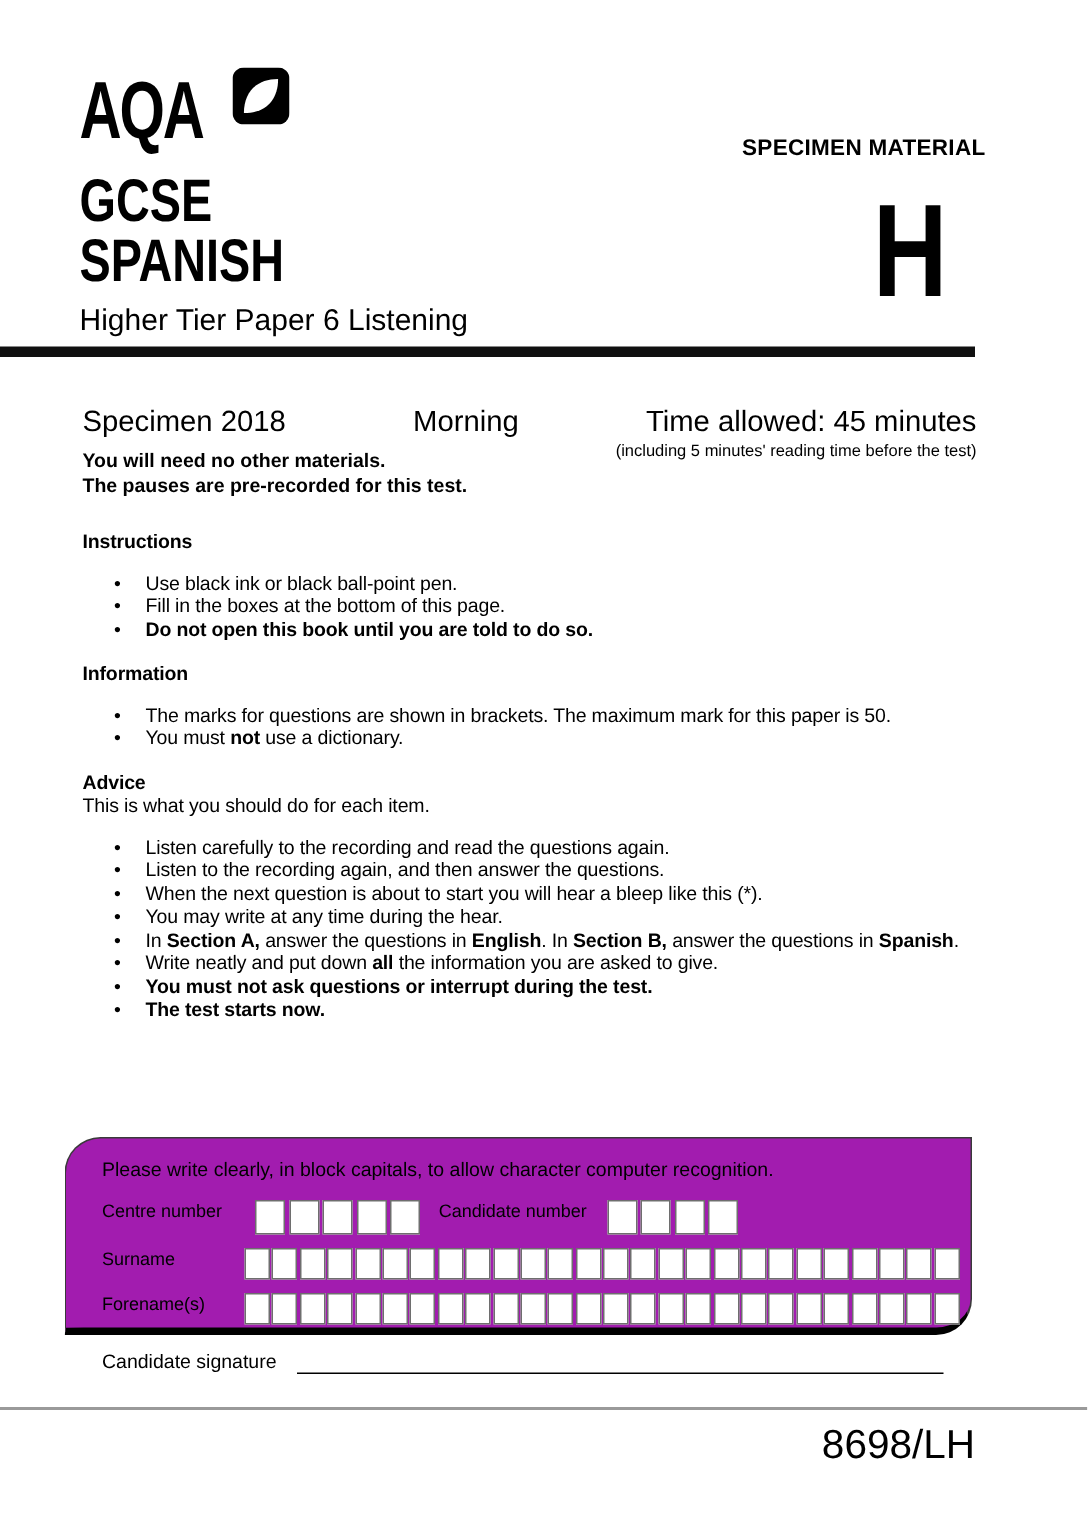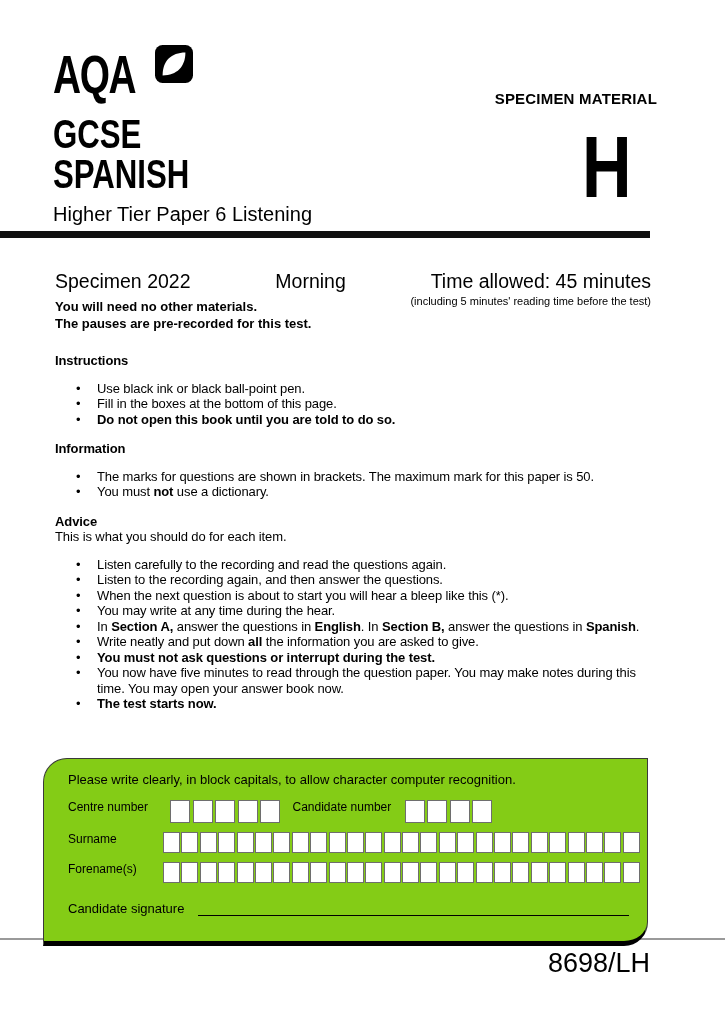"Specimen 2022" span { text: 2022 -> 2018 }
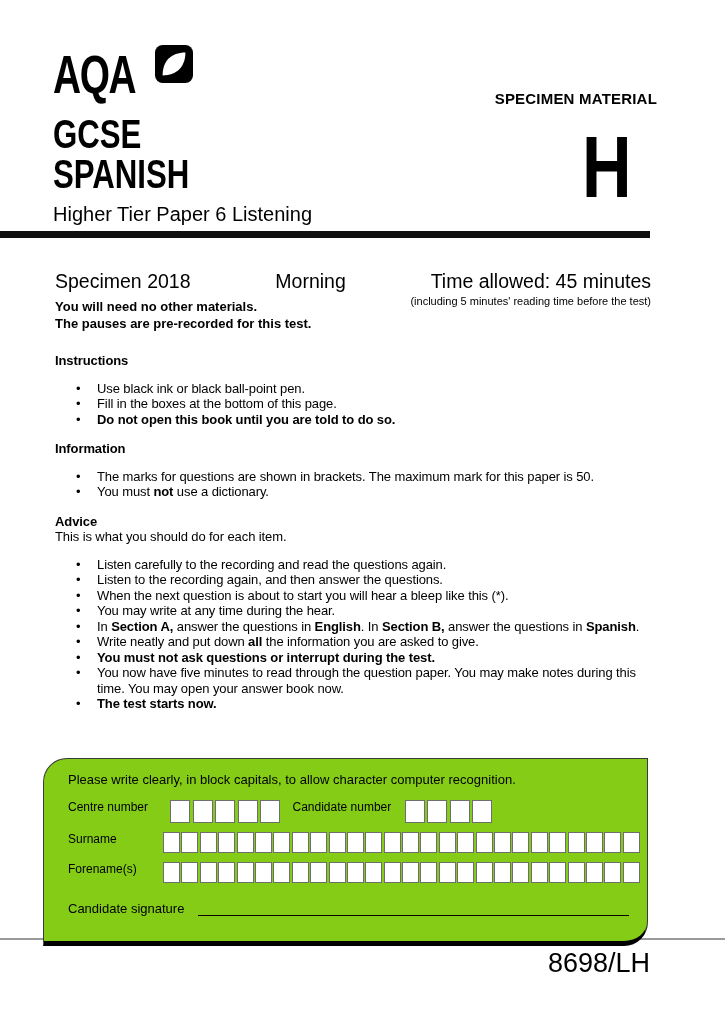"You now have five minutes" li { html: <li><span>You now have five minutes to read through the question paper. You may make notes during this time. You may open your answer book now.</span></li> -> none }
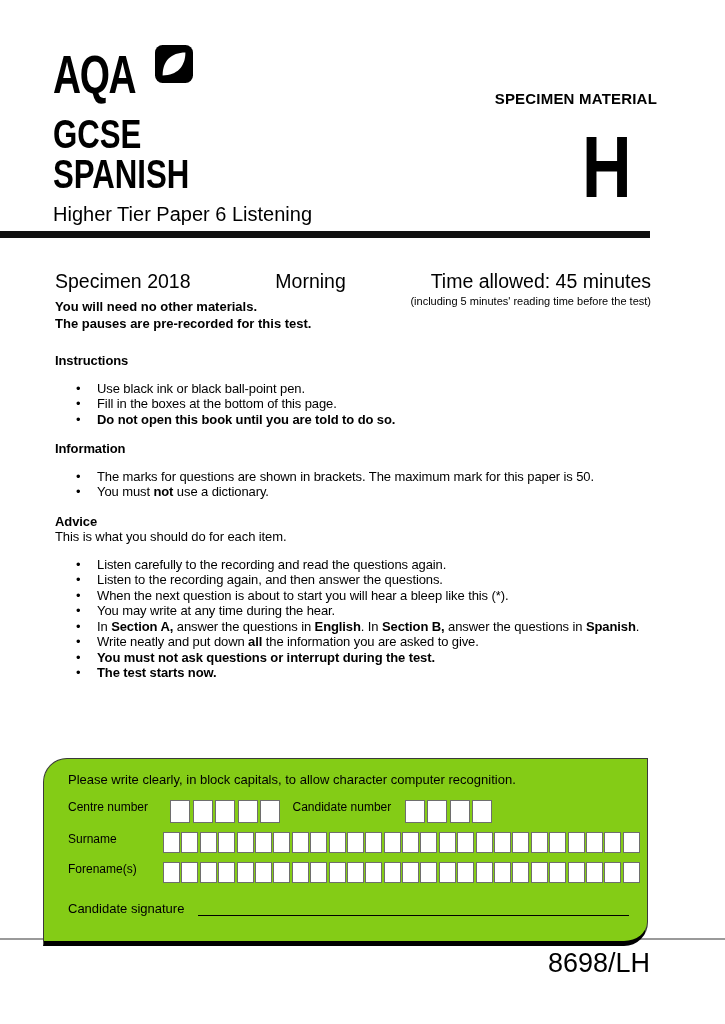"Please write clearly, in block" .candidate-box { background: #84cc16 -> #a21caf; height: 188px -> 132px }
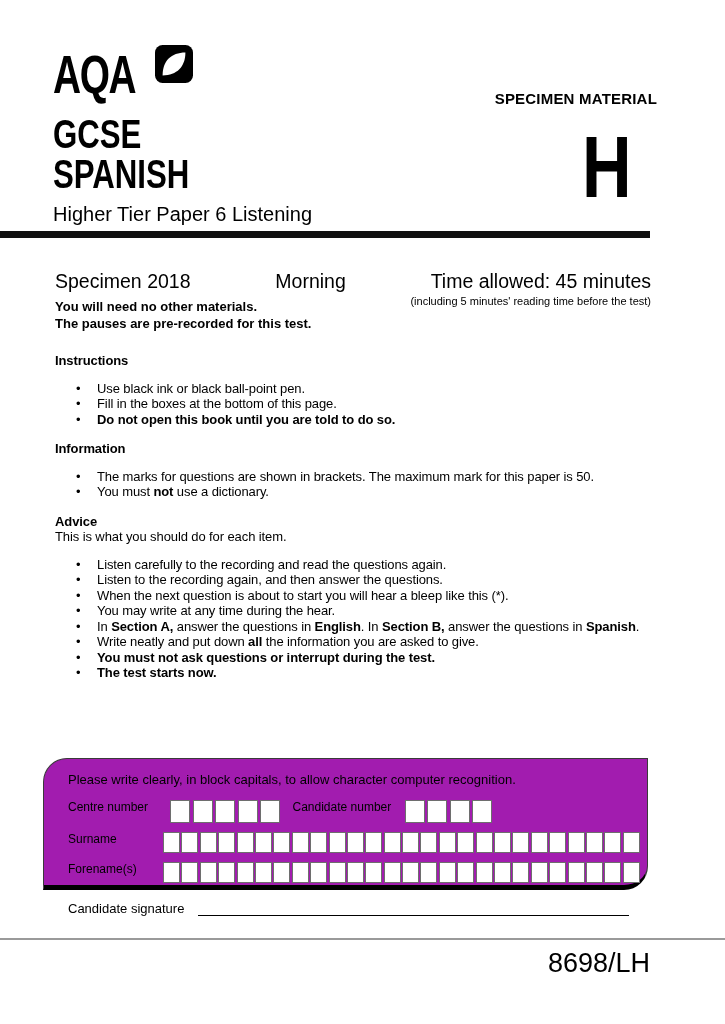"Candidate signature" .sig-row { align-items: center -> flex-start }
